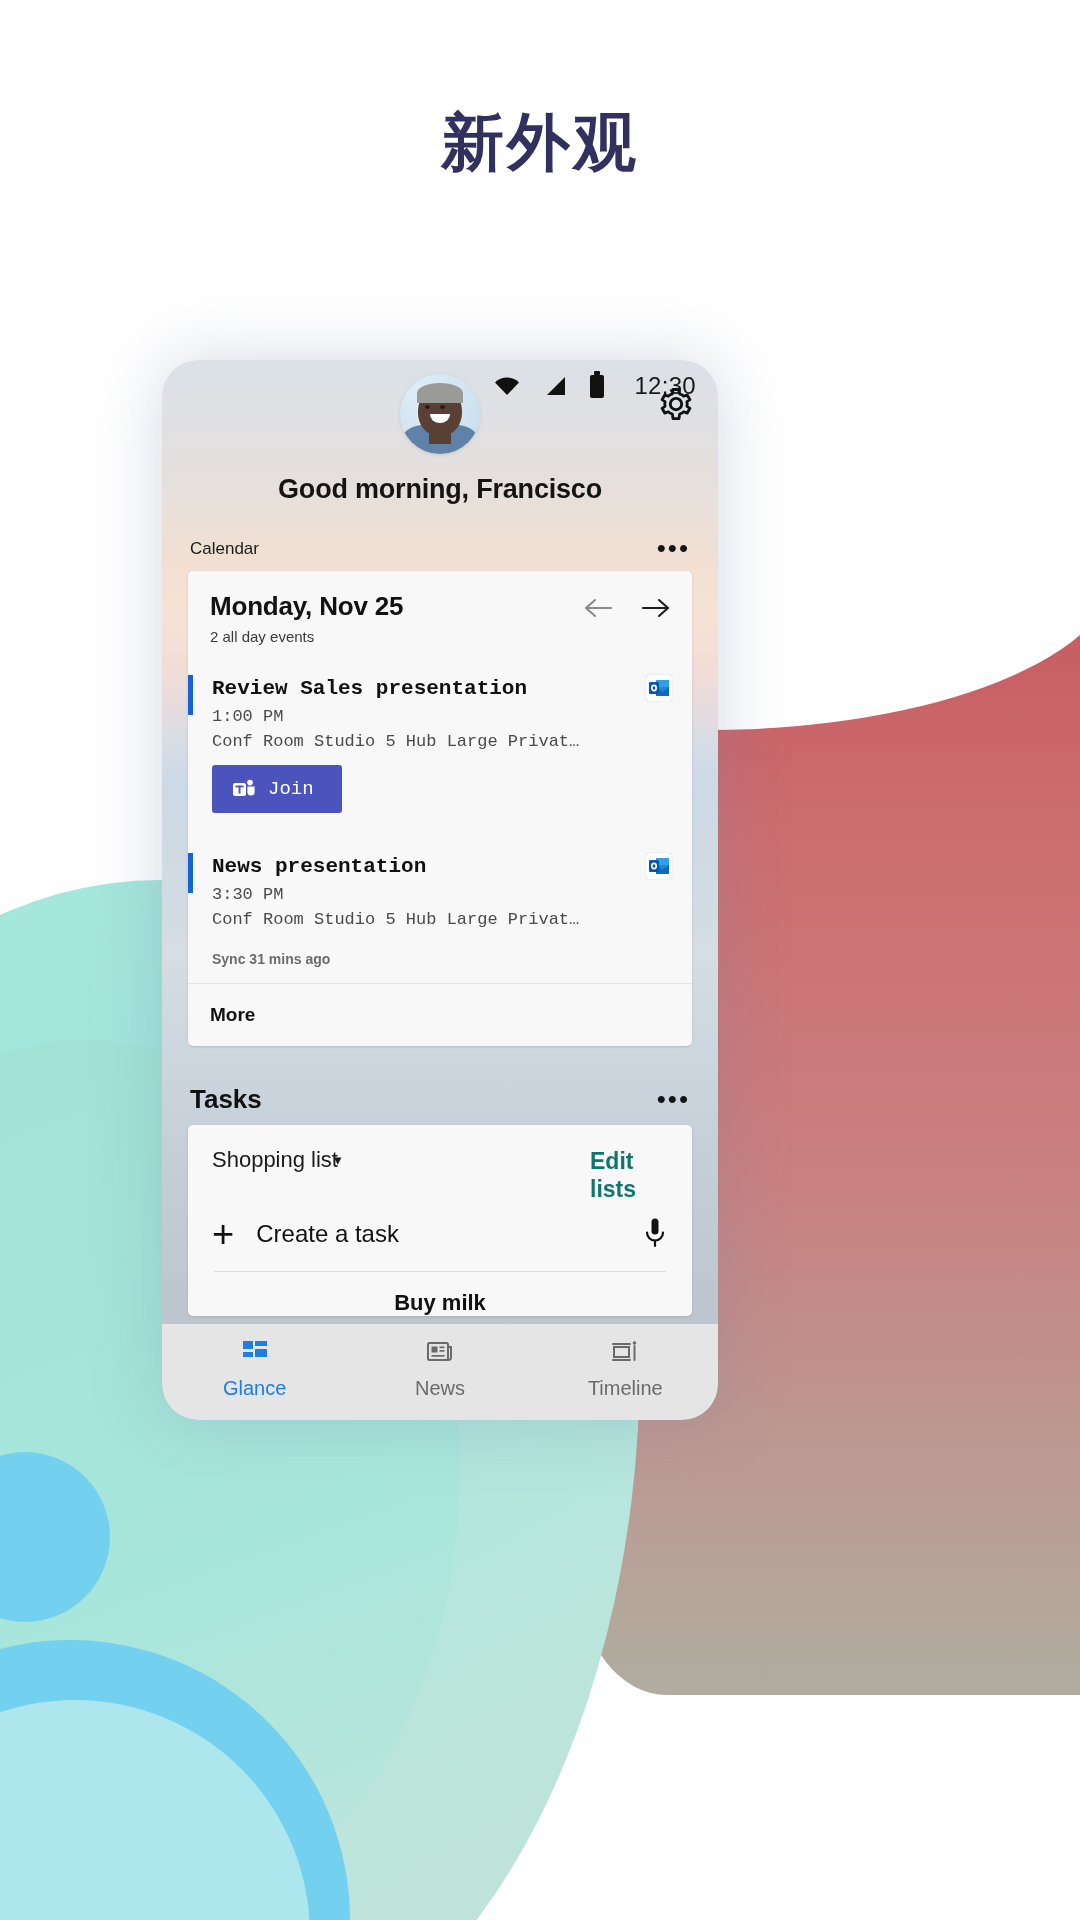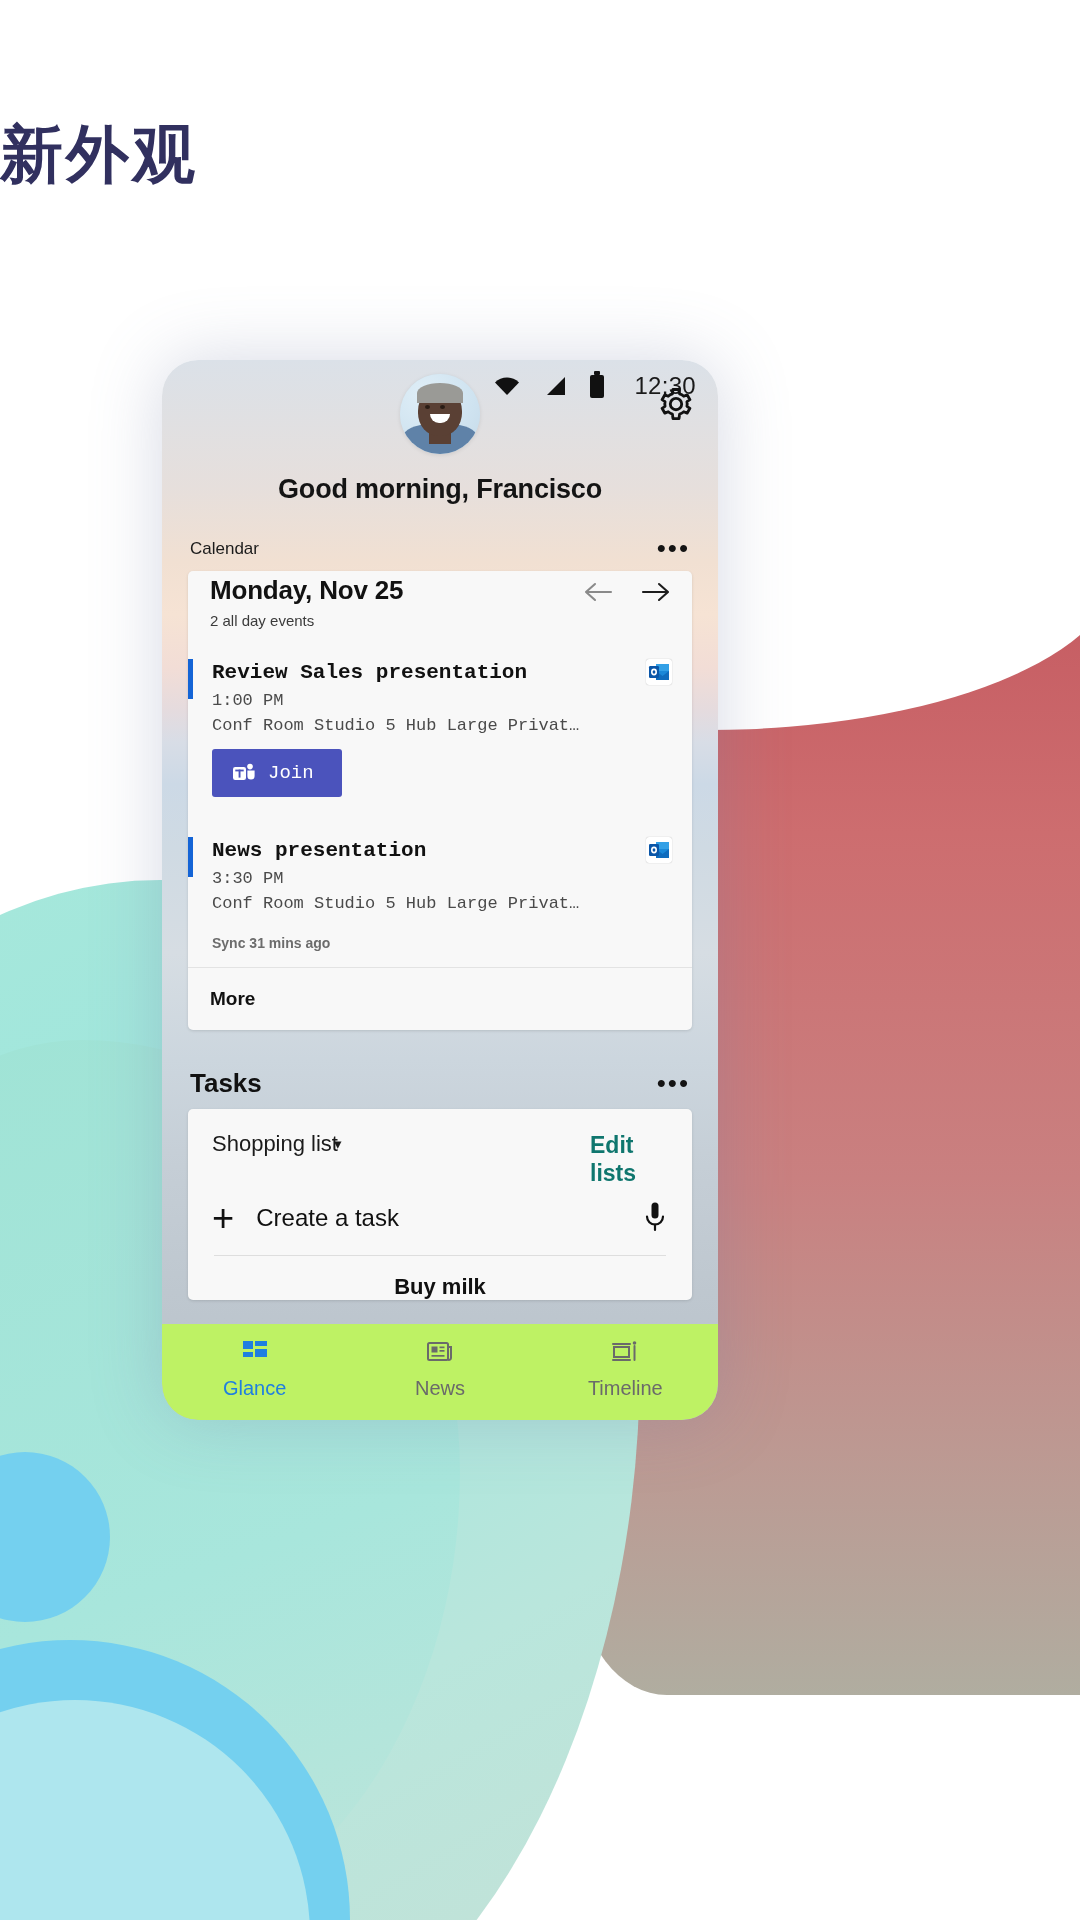"新外观" .headline { text-align: none -> center; top: 120px -> 108px }
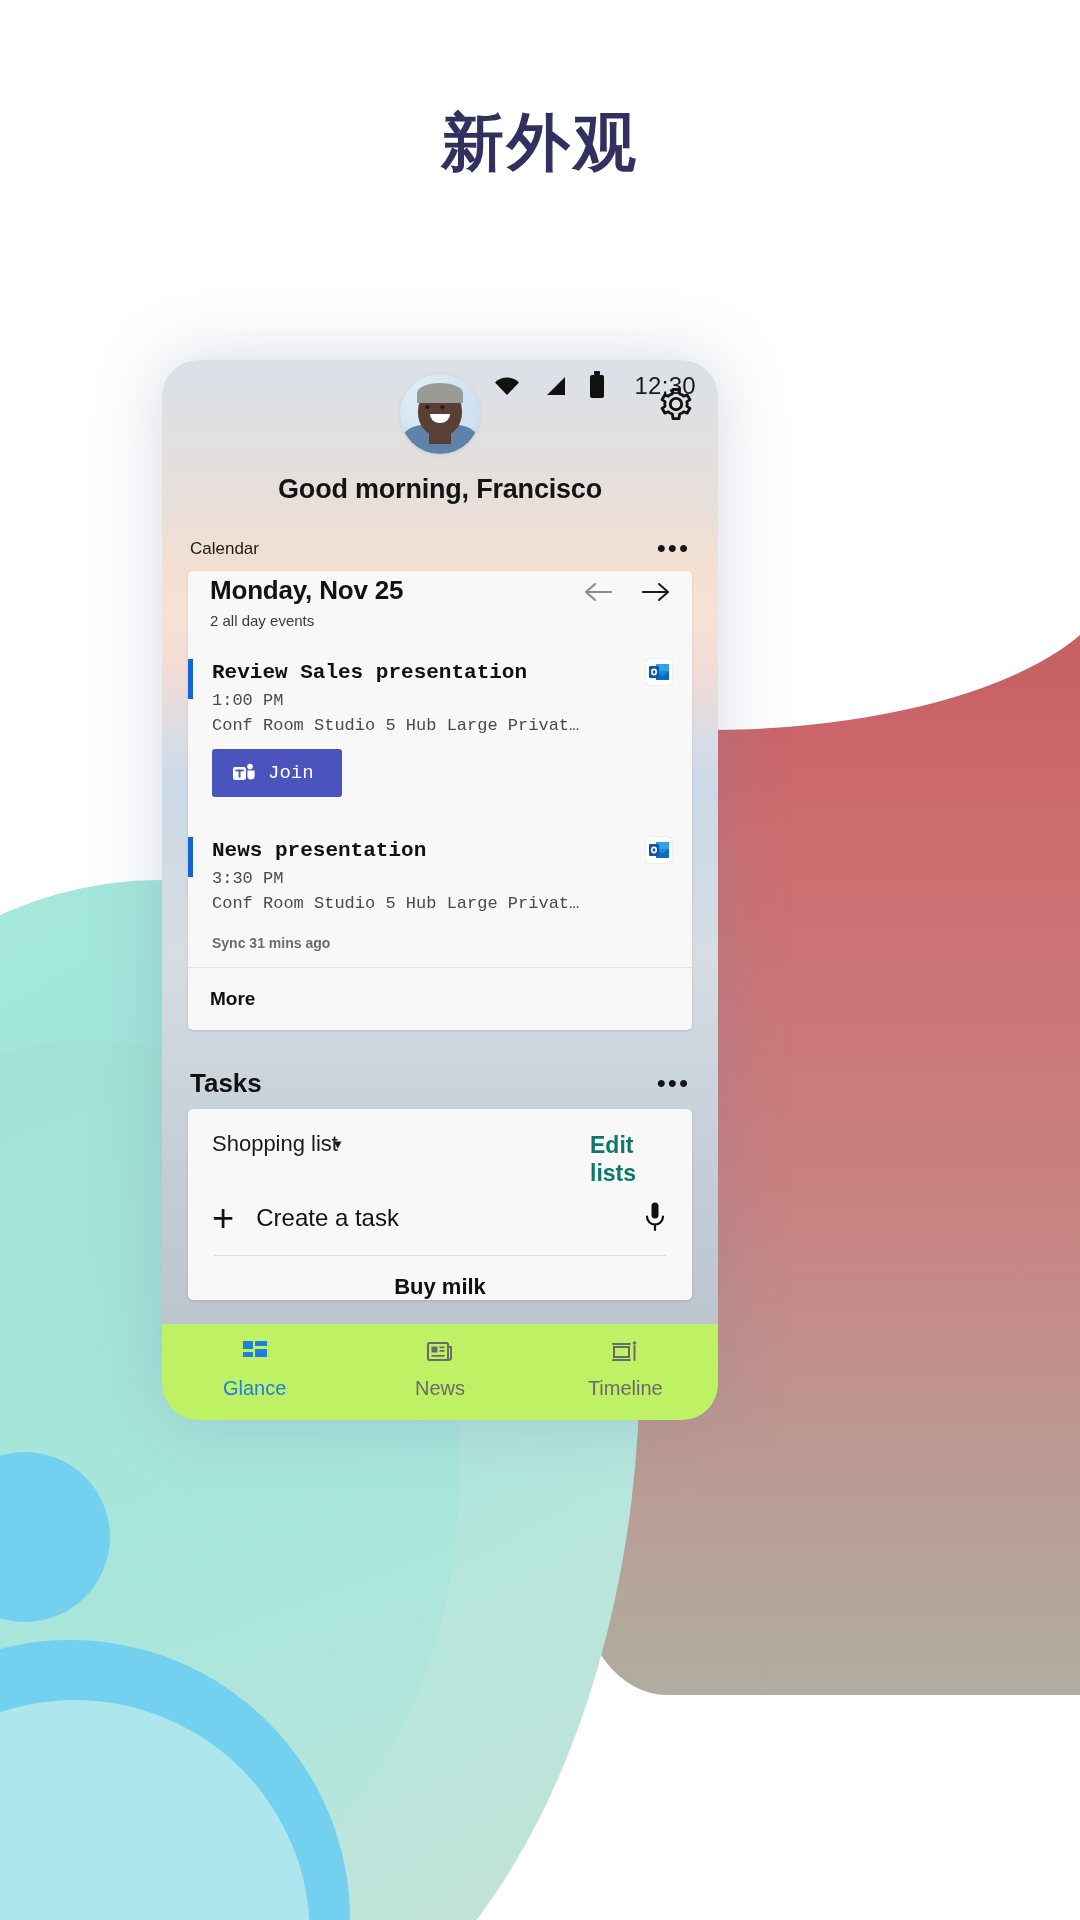"Monday, Nov 25" .card-pad { padding: 4px 22px 0 22px -> 20px 22px 0 22px }
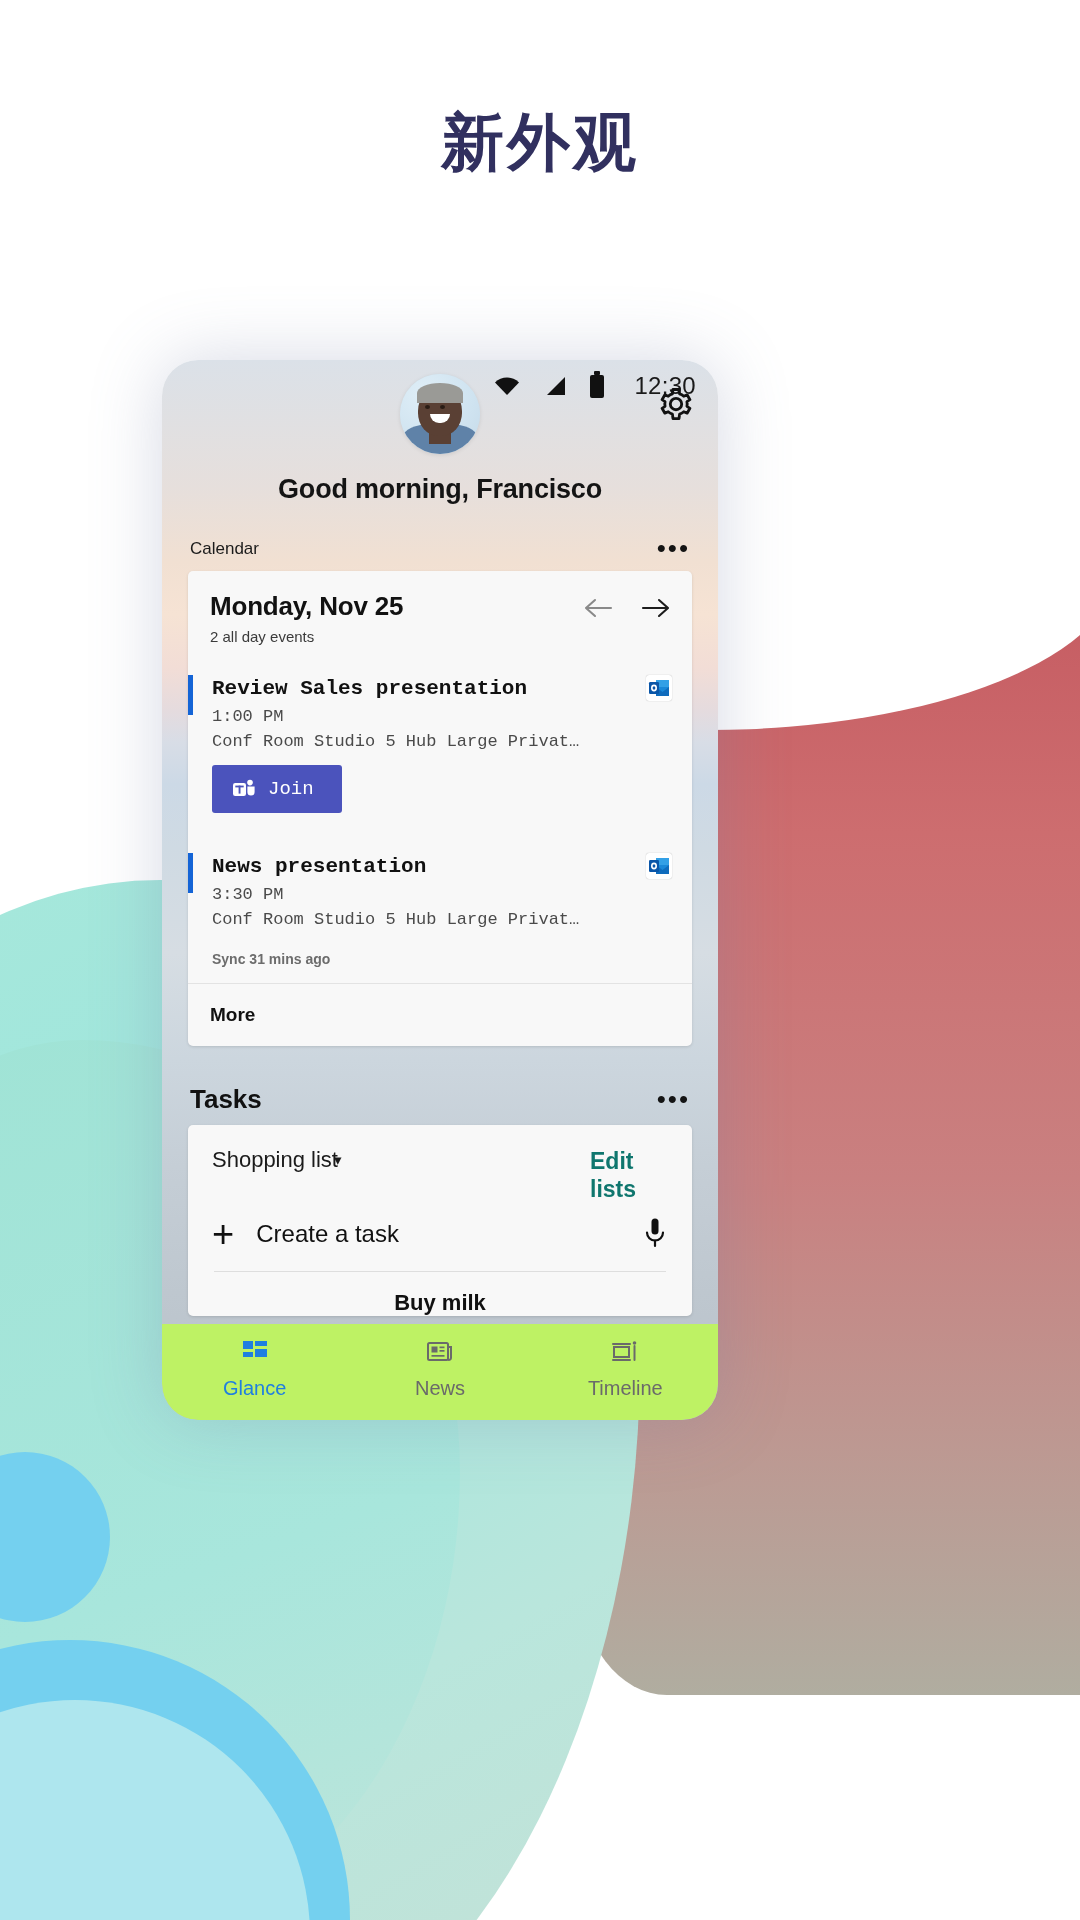"Glance" .botnav { background: #bef264 -> #e5e5e5 }
